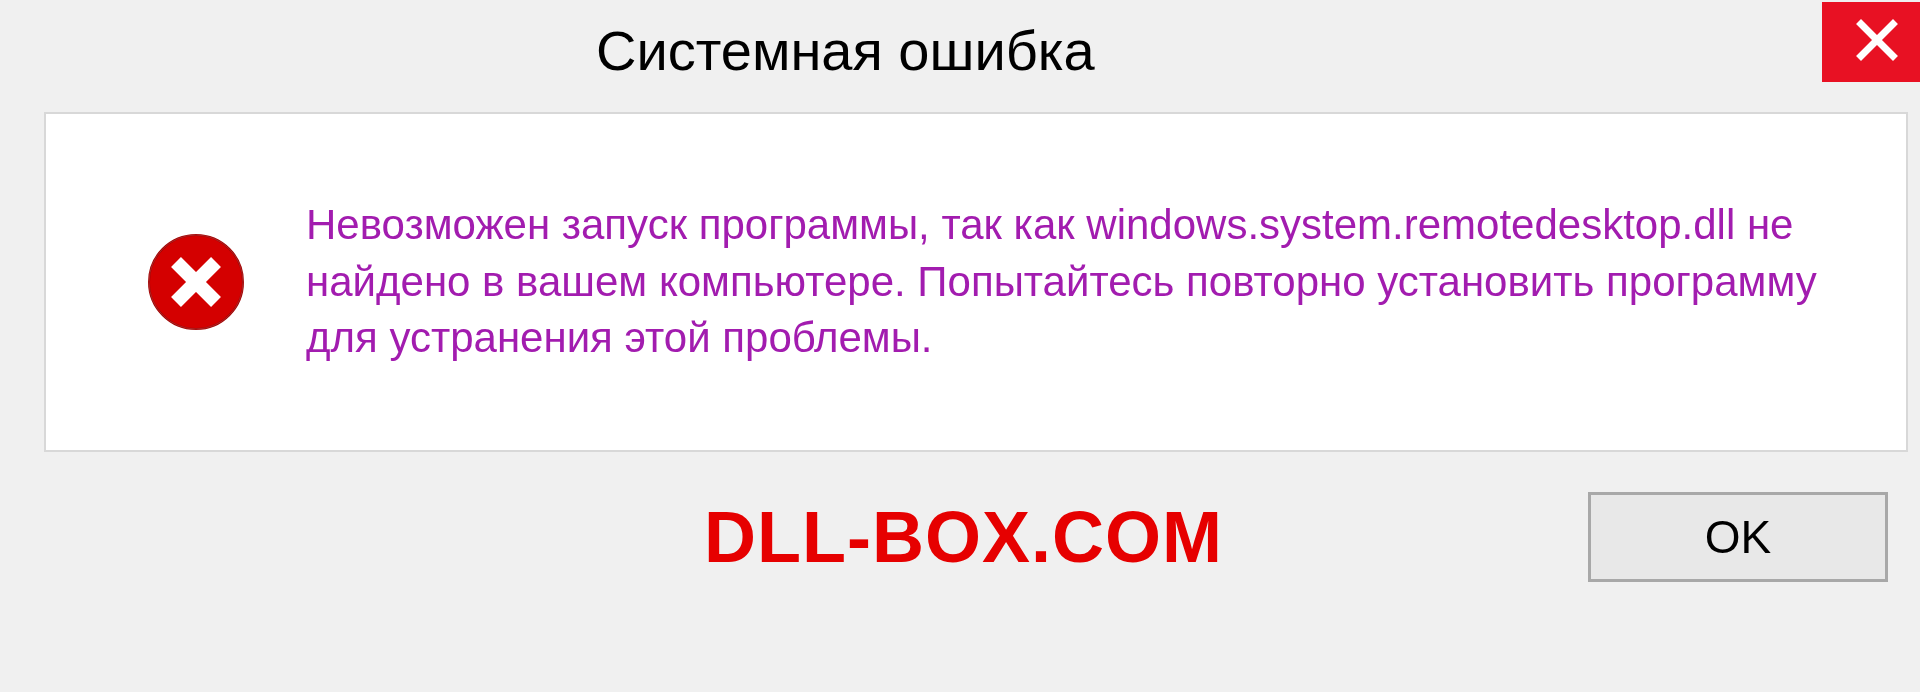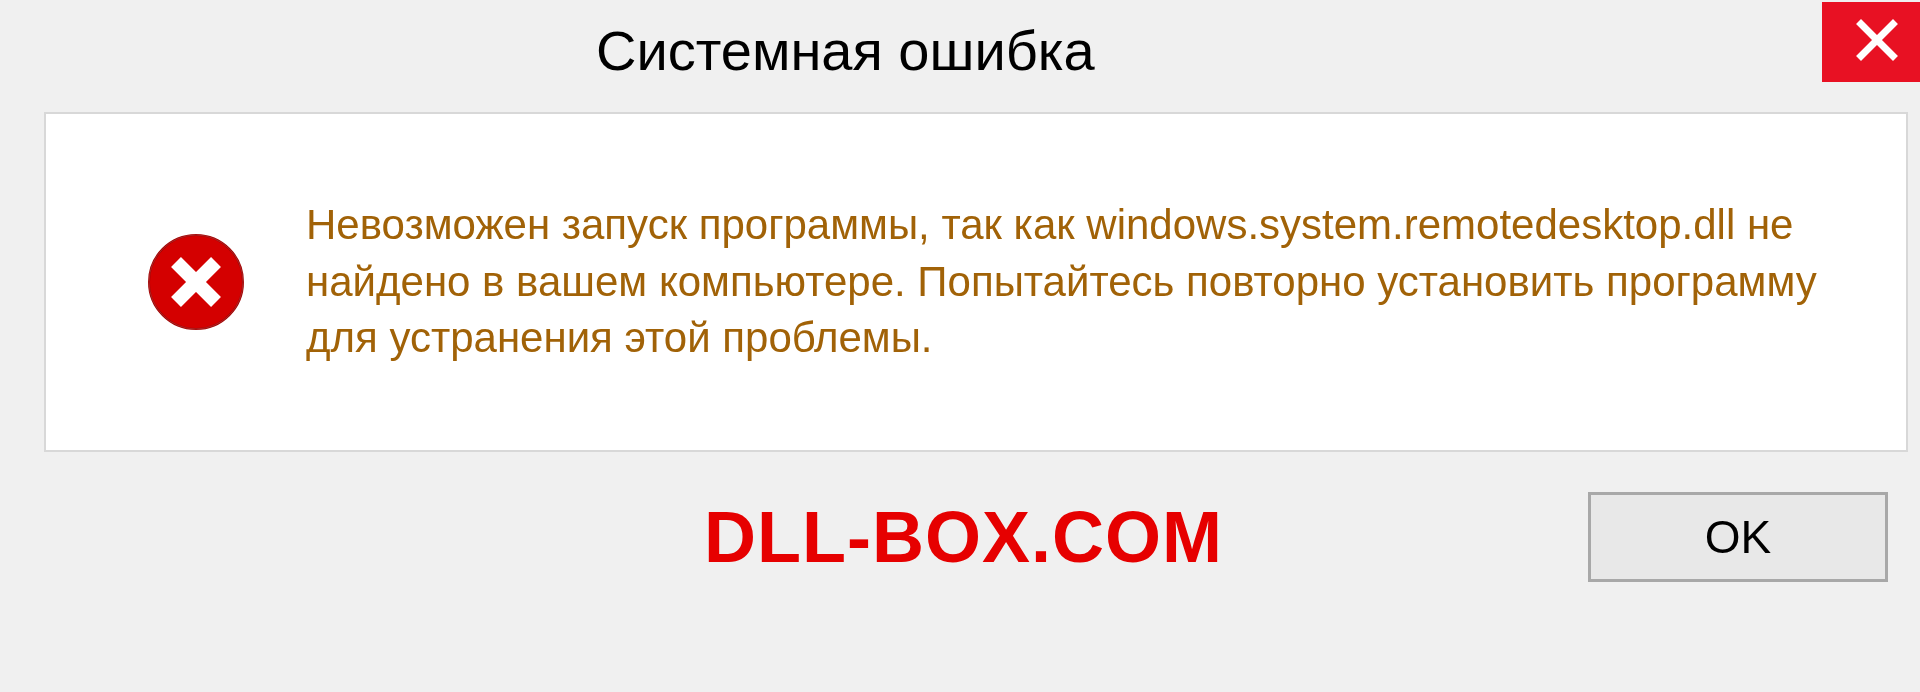"Невозможен запуск программы, так как" .message-text { color: #a16207 -> #a21caf }
